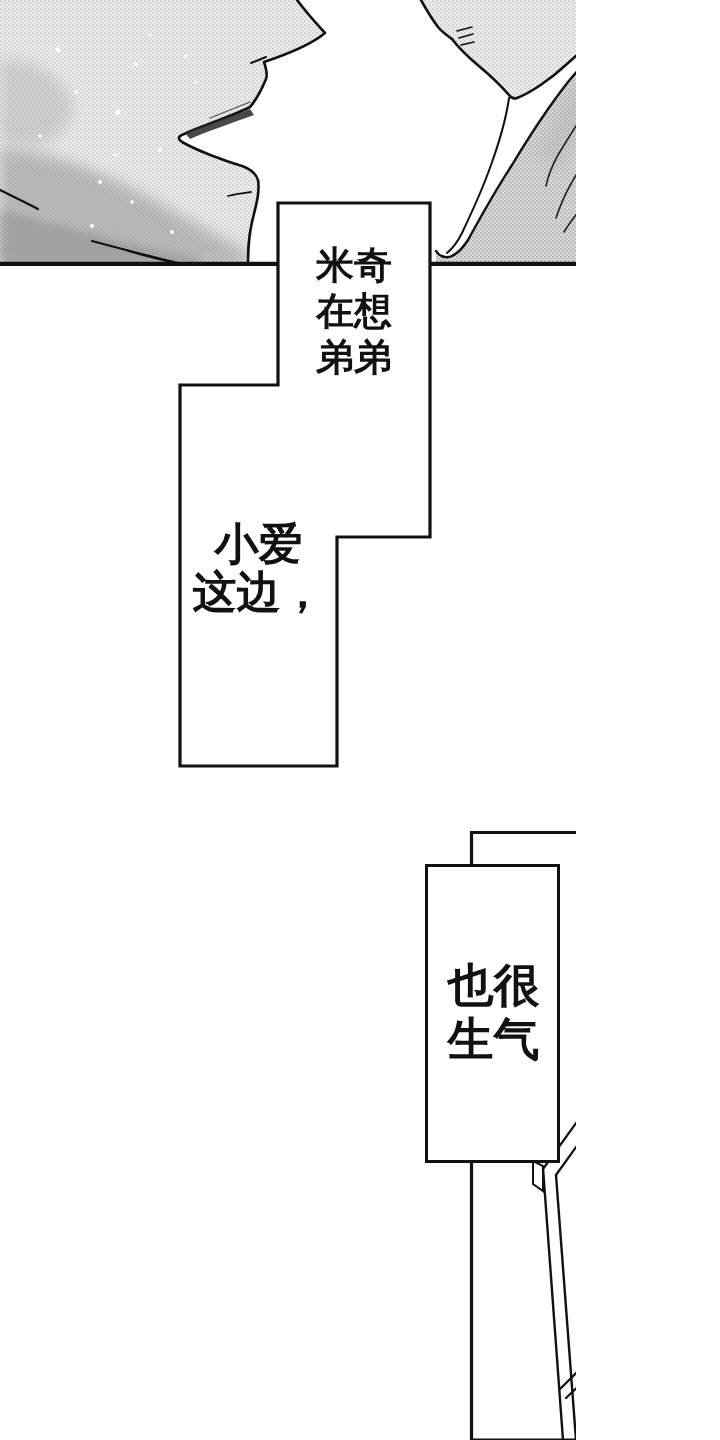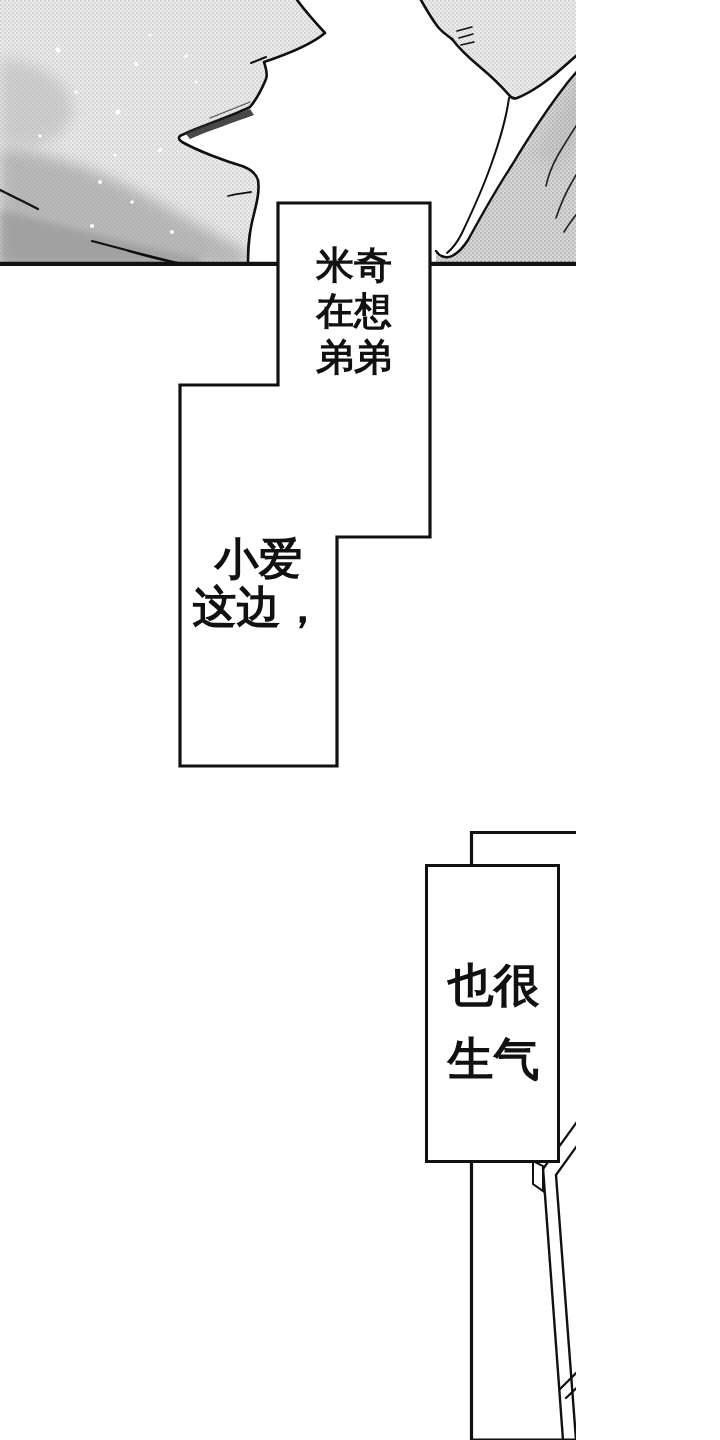"小爱" .b2 { top: 389px -> 374px }
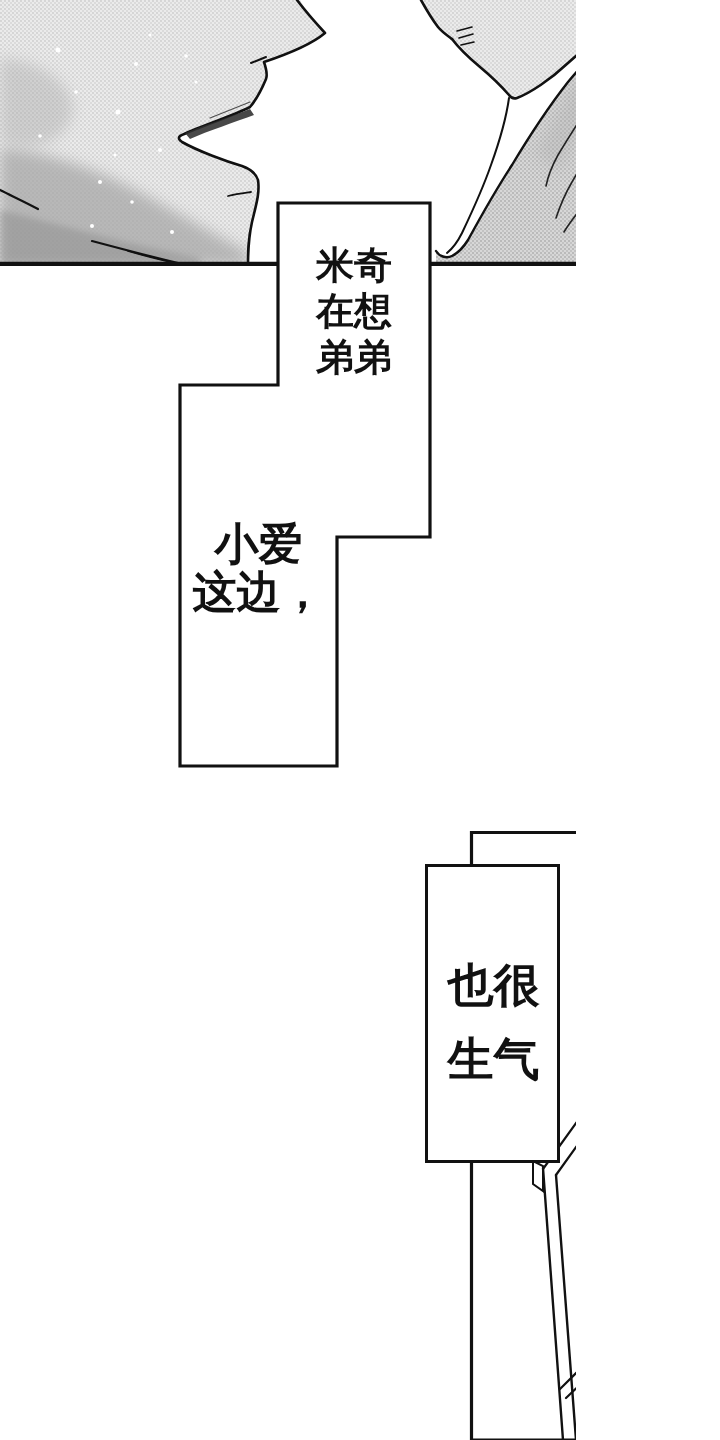"也很" .b3 { gap: 20px -> none }
